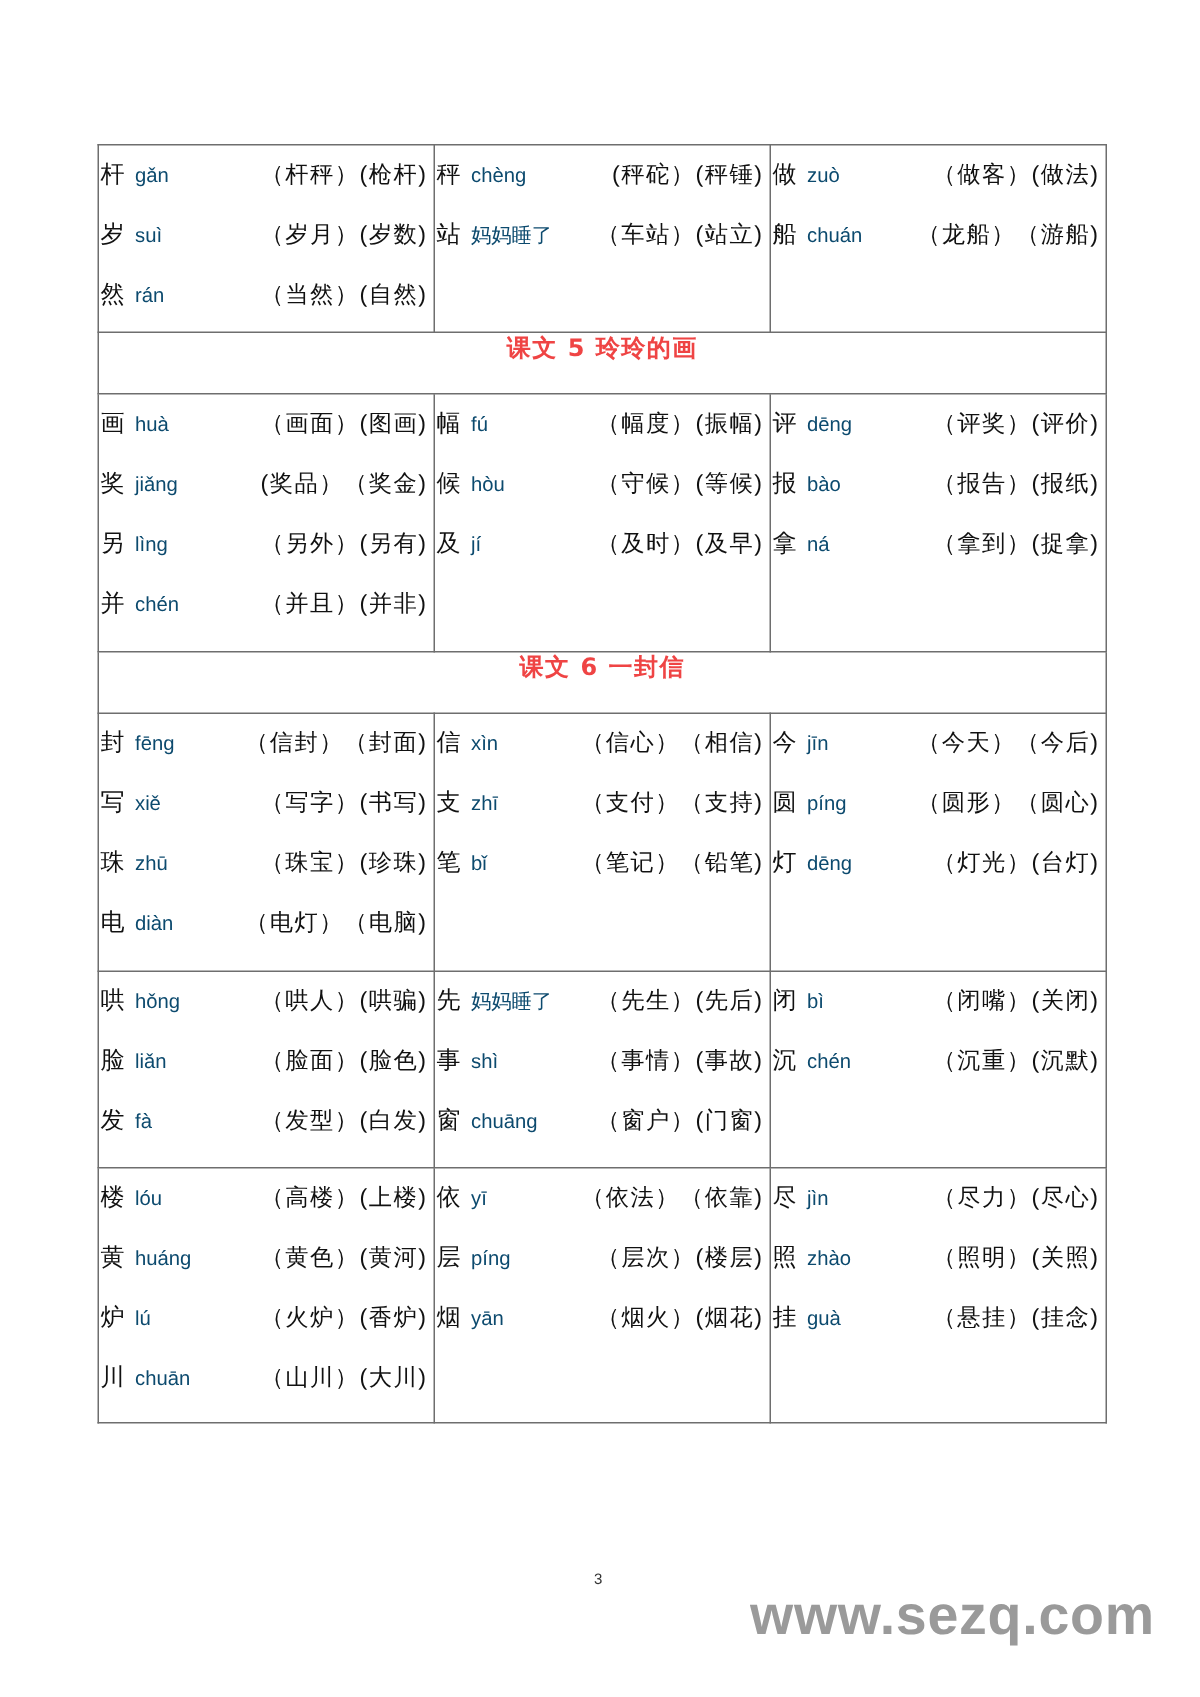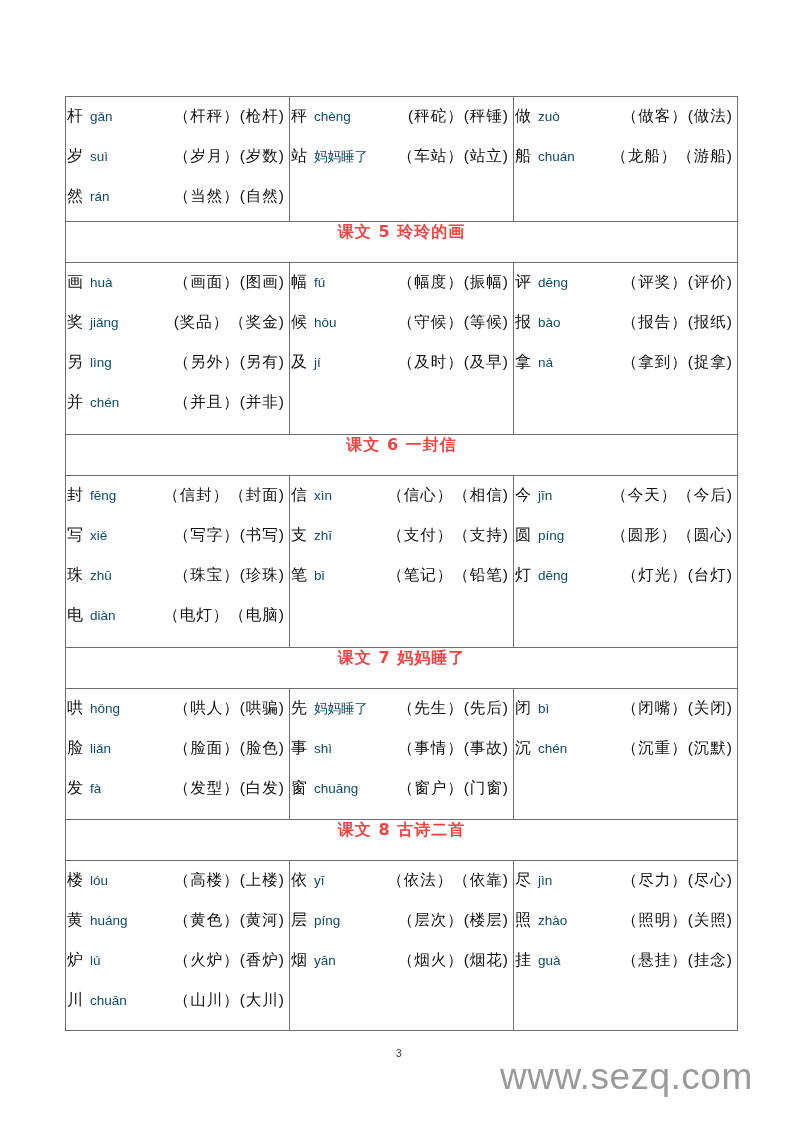"课文 7 妈妈睡了" tr { html: <tr> <td><span>课文 7 妈妈睡了</span></td> </tr> -> none }
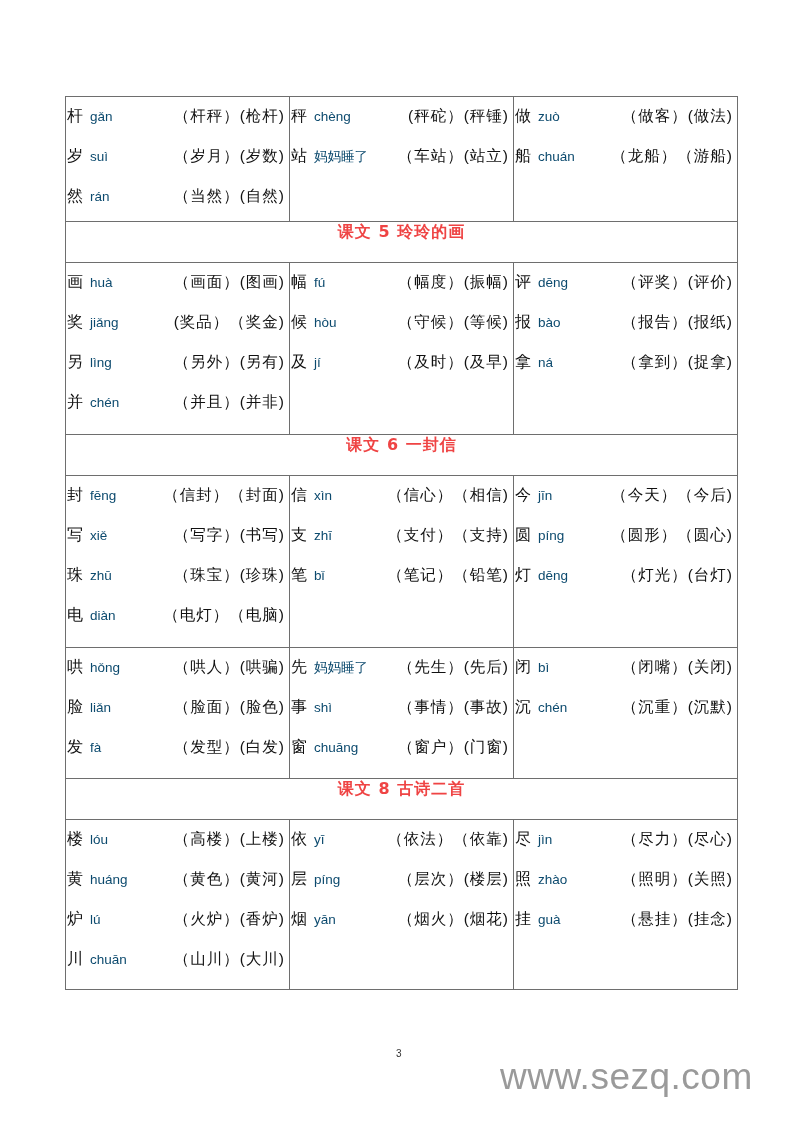"课文 8 古诗二首" tr { html: <tr> <td><span>课文 8 古诗二首</span></td> </tr> -> none }
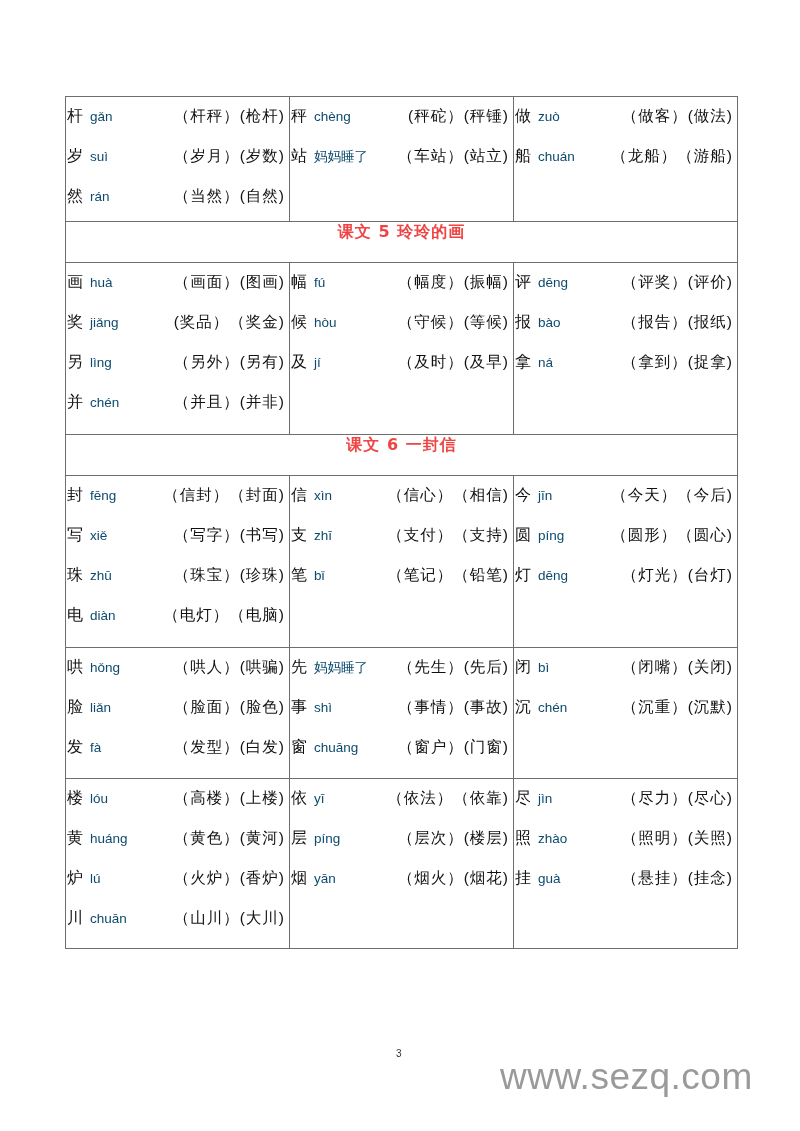"www.sezq.com" .watermark { font-weight: none -> bold }
